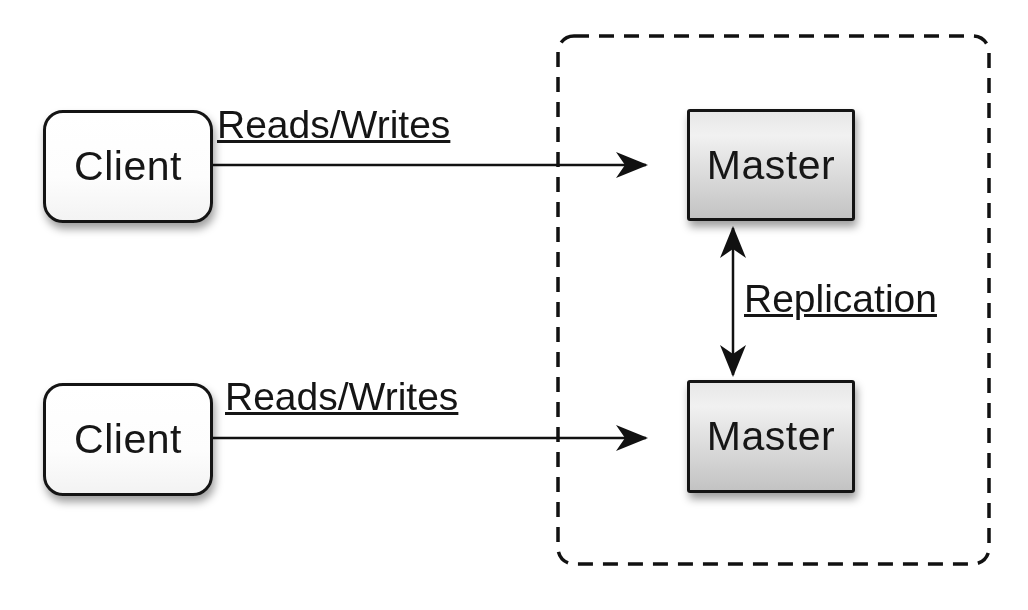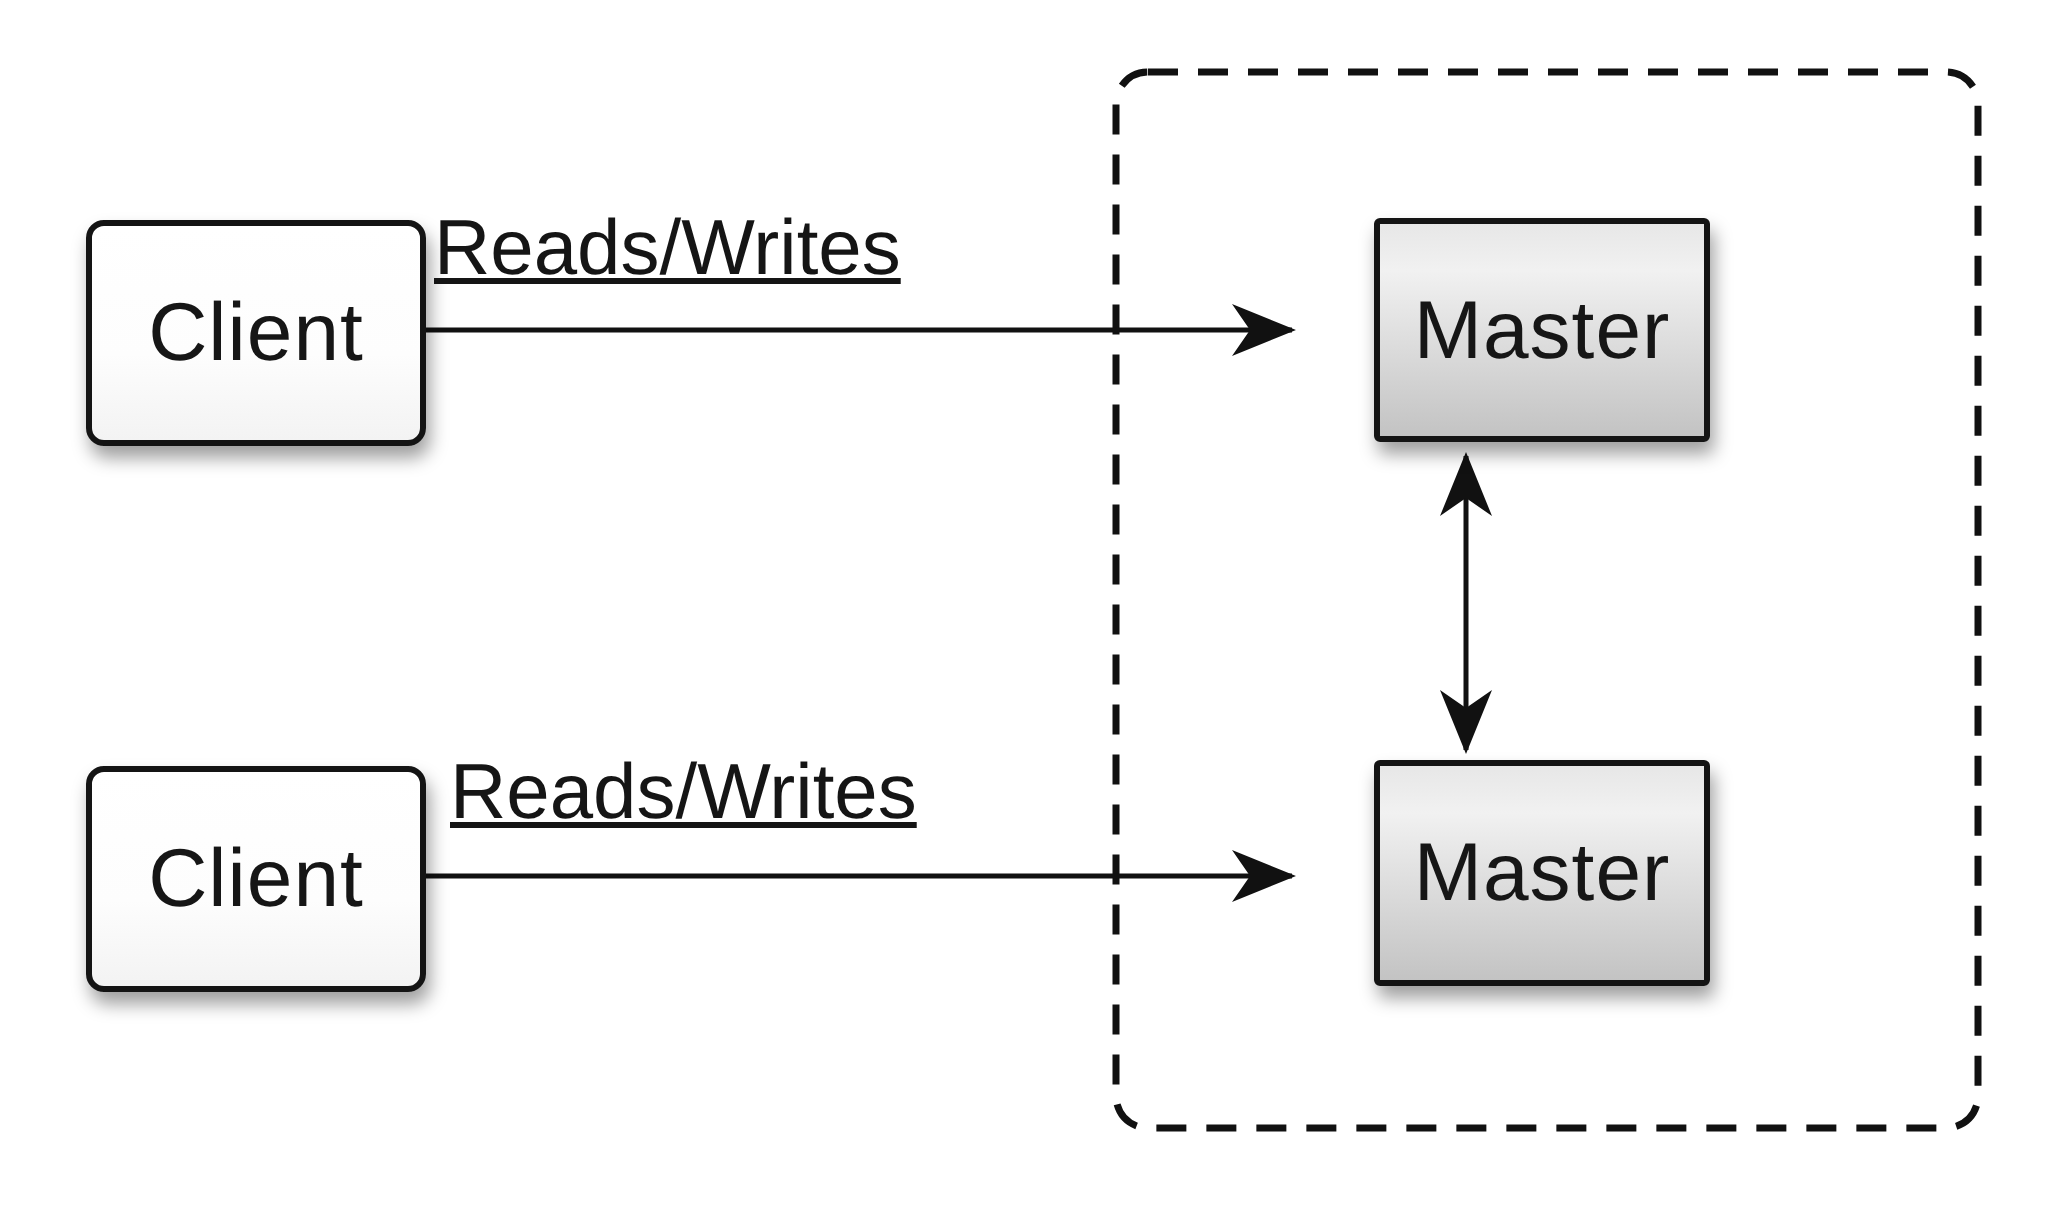"Client" .node.client { border-radius: 9px -> 20px }
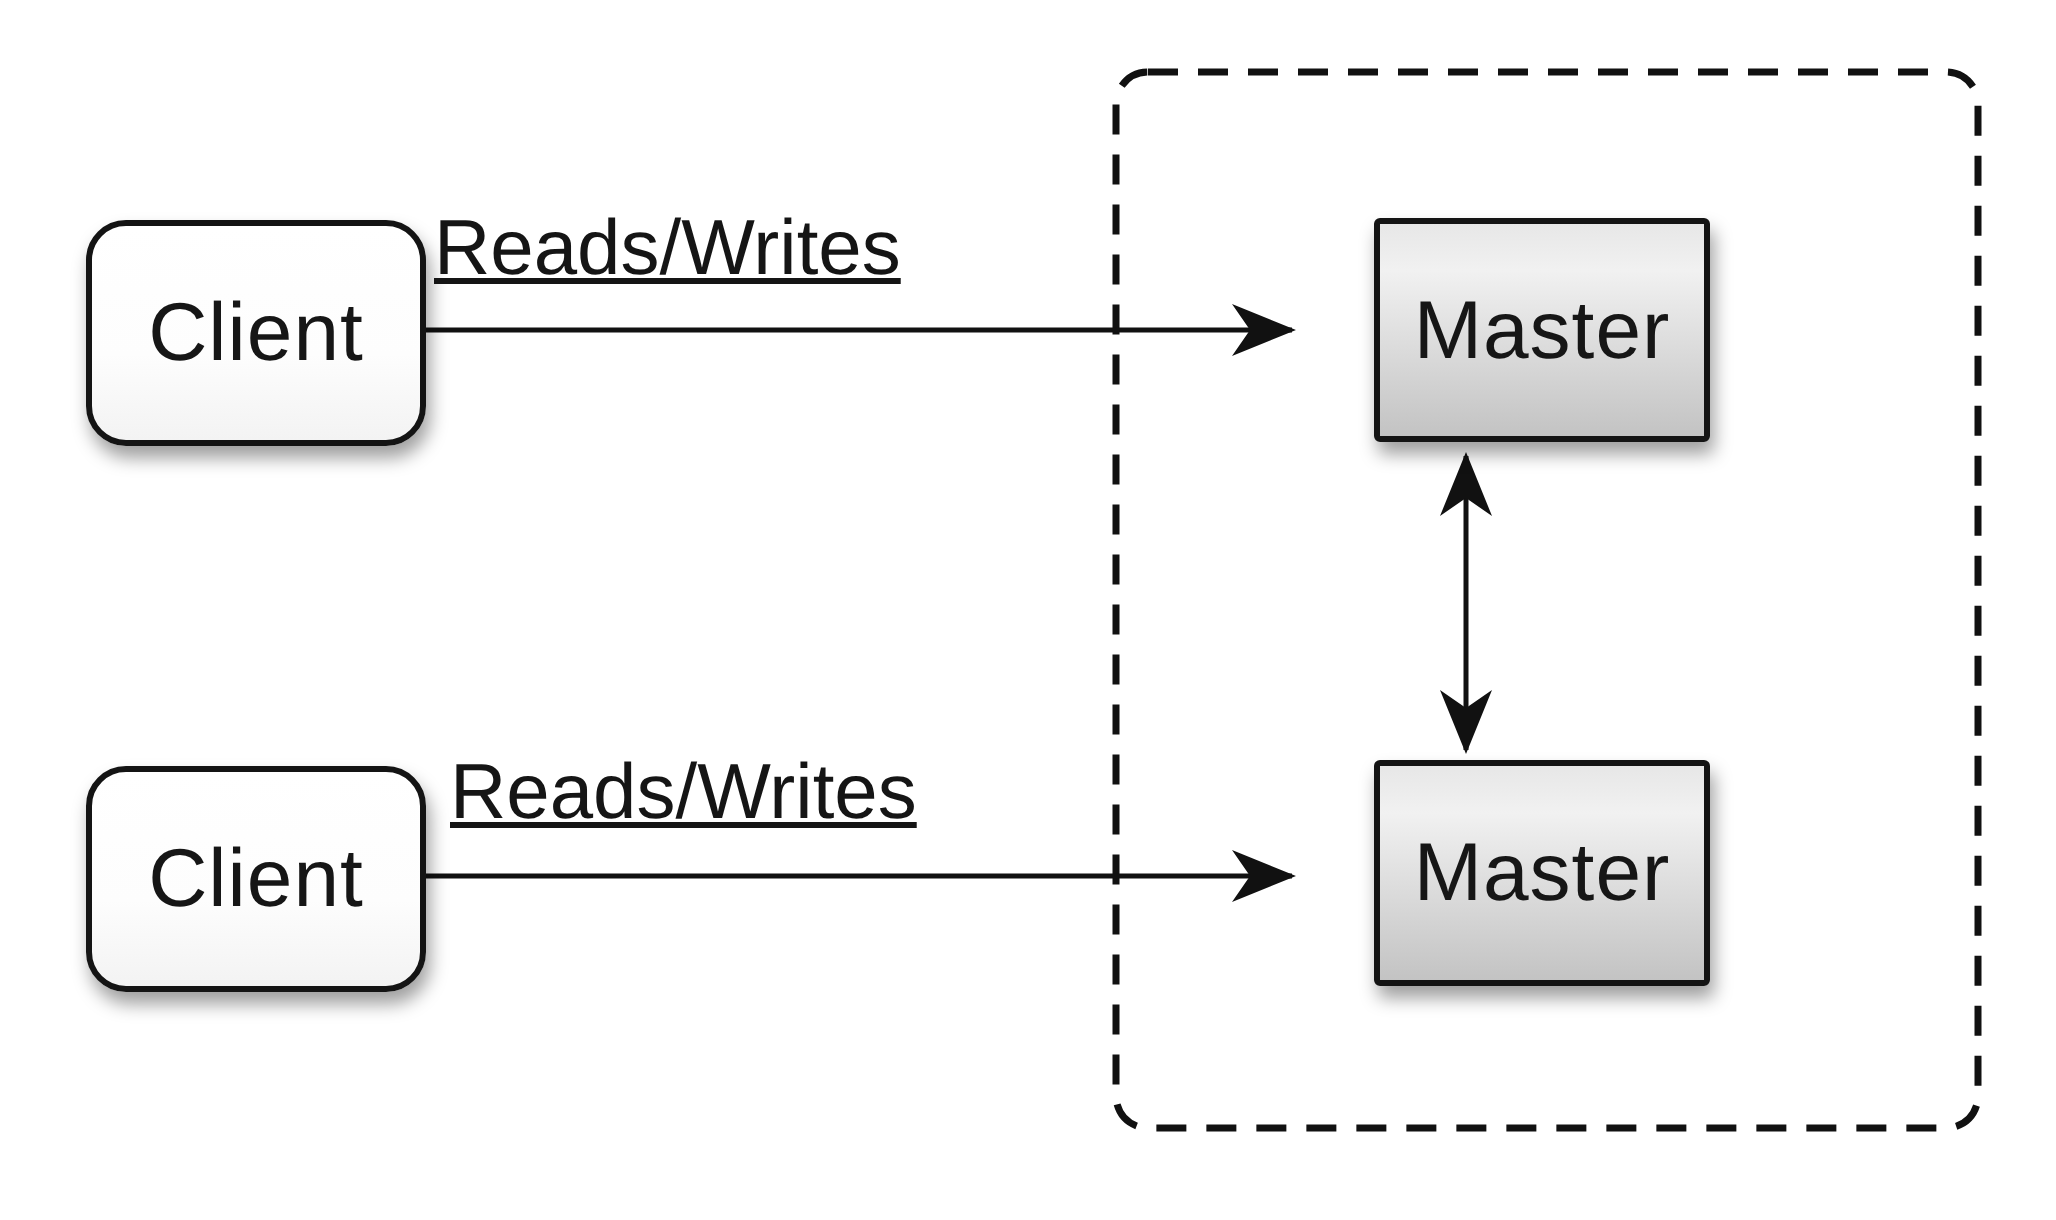"Replication" div.edge-label { html: none -> <div>Replication</div> }
